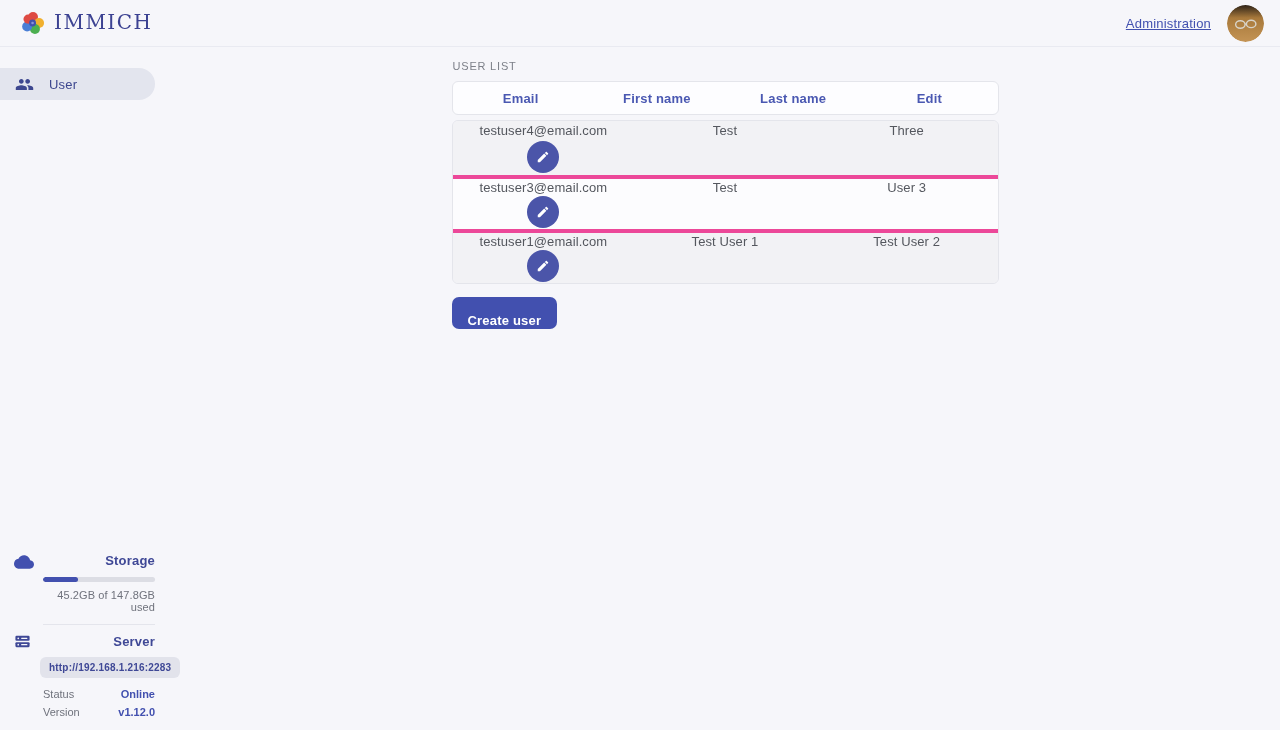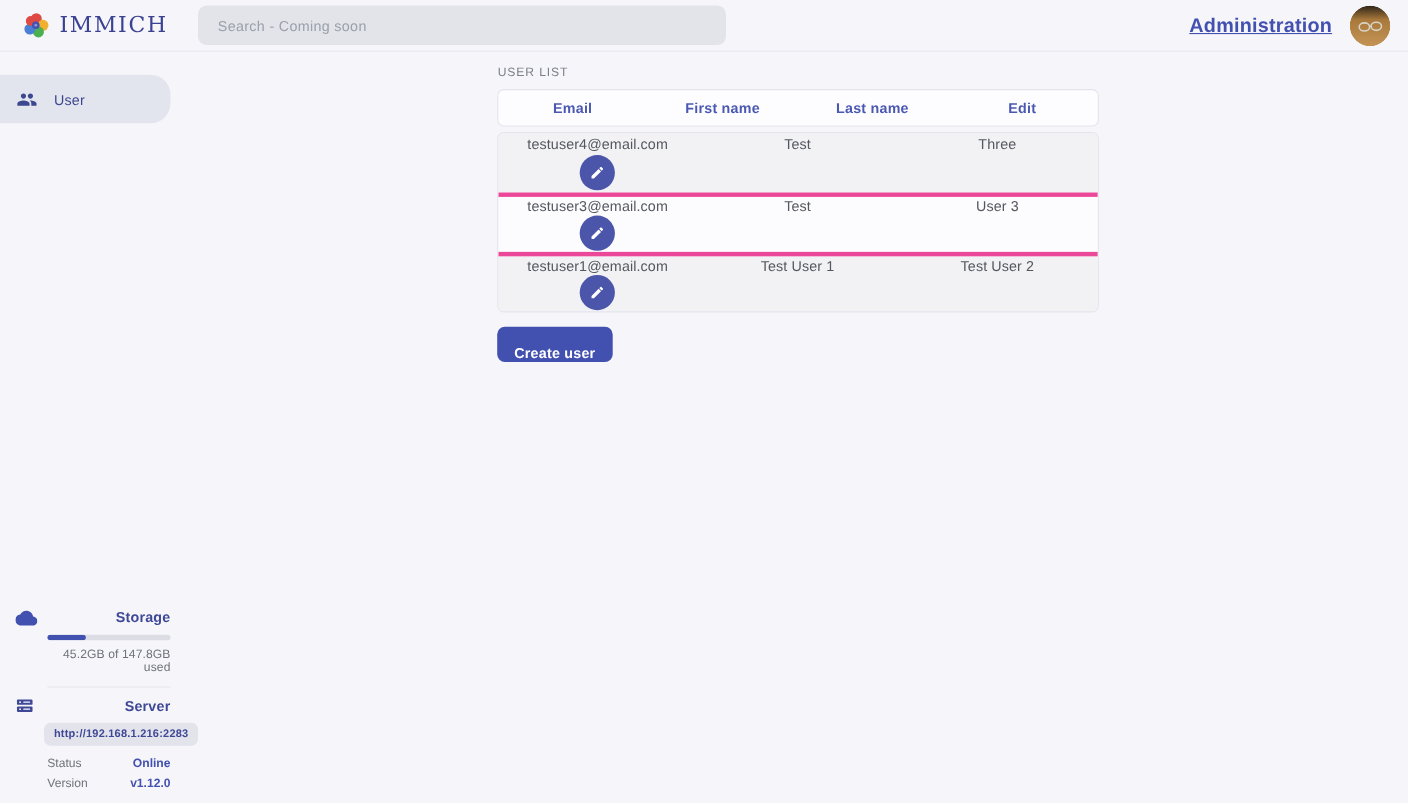"Search - Coming soon" input.searchbar { html: <input> -> none }
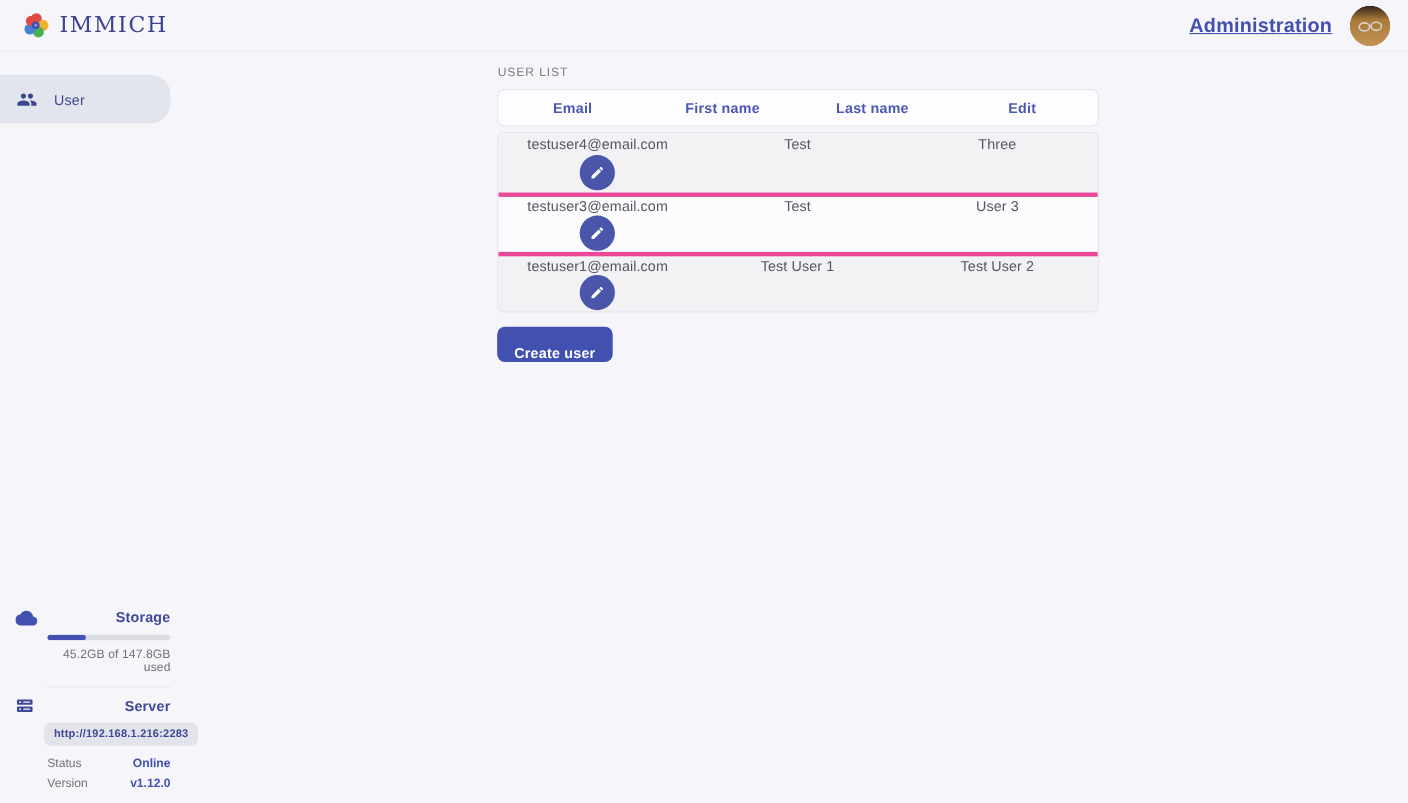"Administration" .admin-link { font-size: 18px -> 13px; font-weight: 700 -> 400 }
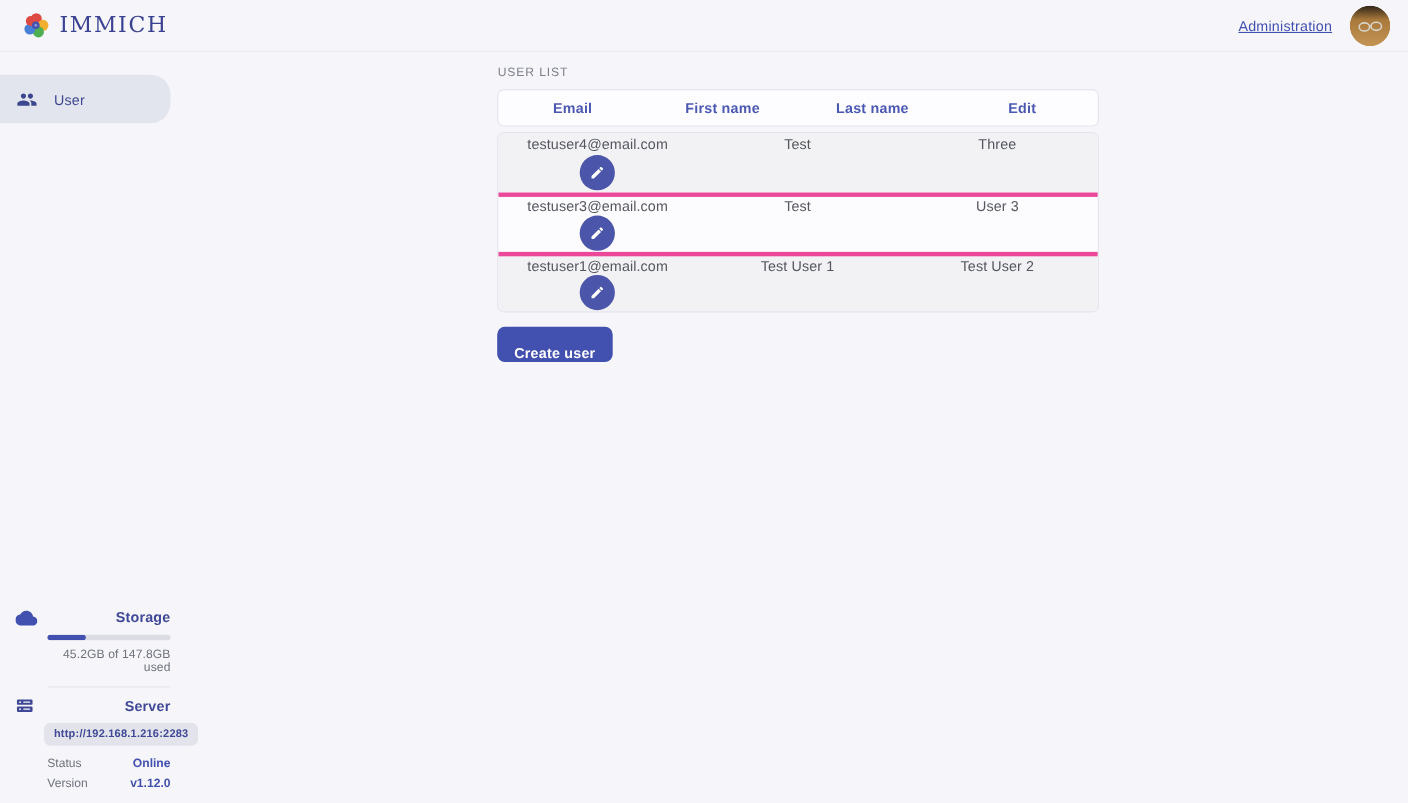"User" .side-item { height: 44px -> 32px }
